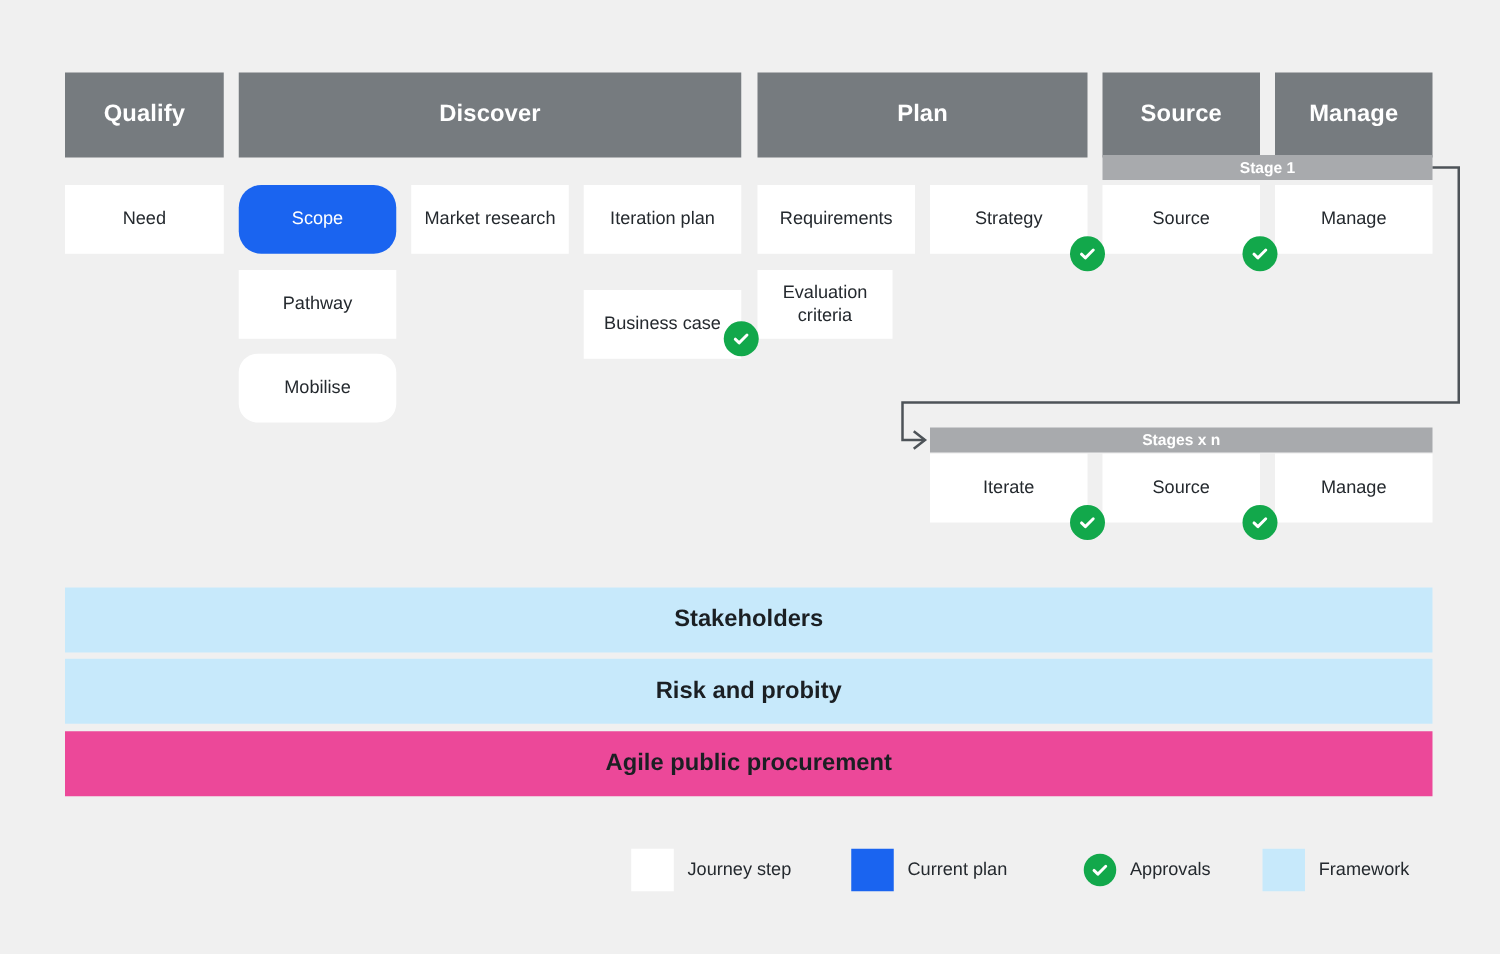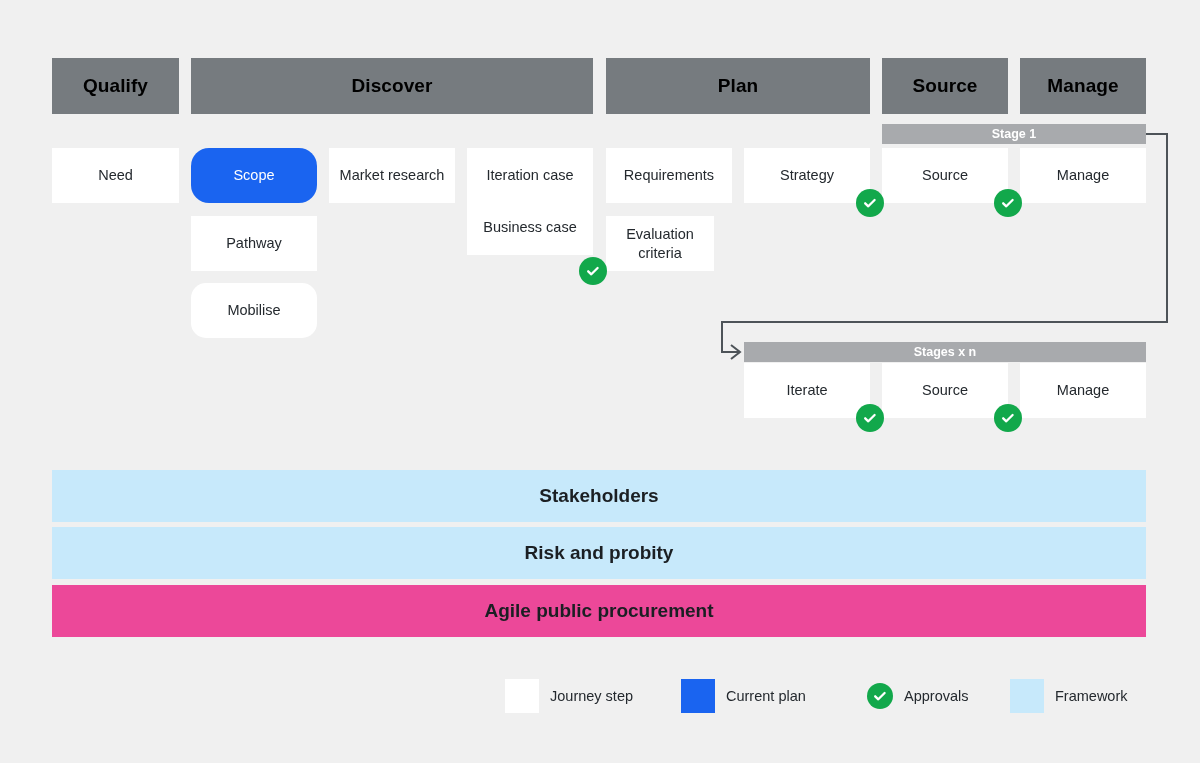"Qualify" .phase { color: #000000 -> #ffffff; height: 56px -> 68px }
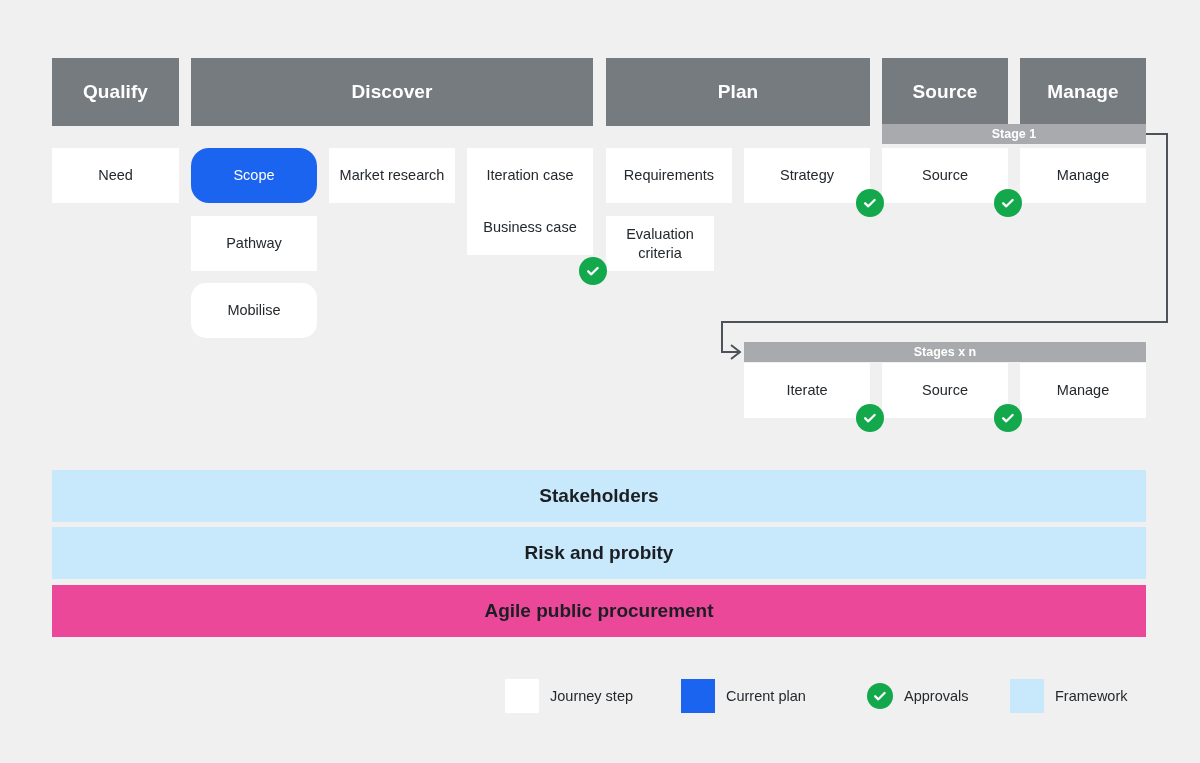"Iteration case" div.step { text: case -> plan }
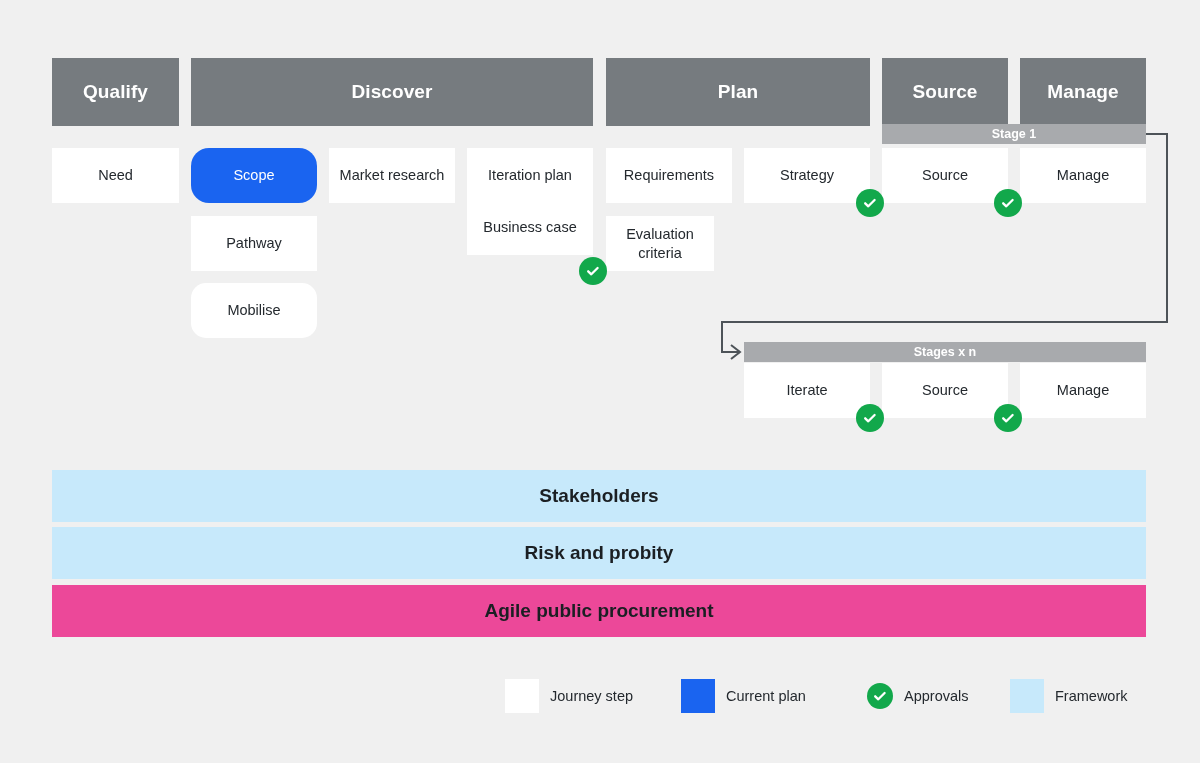"Business case" div.step { top: 200px -> 232px }
